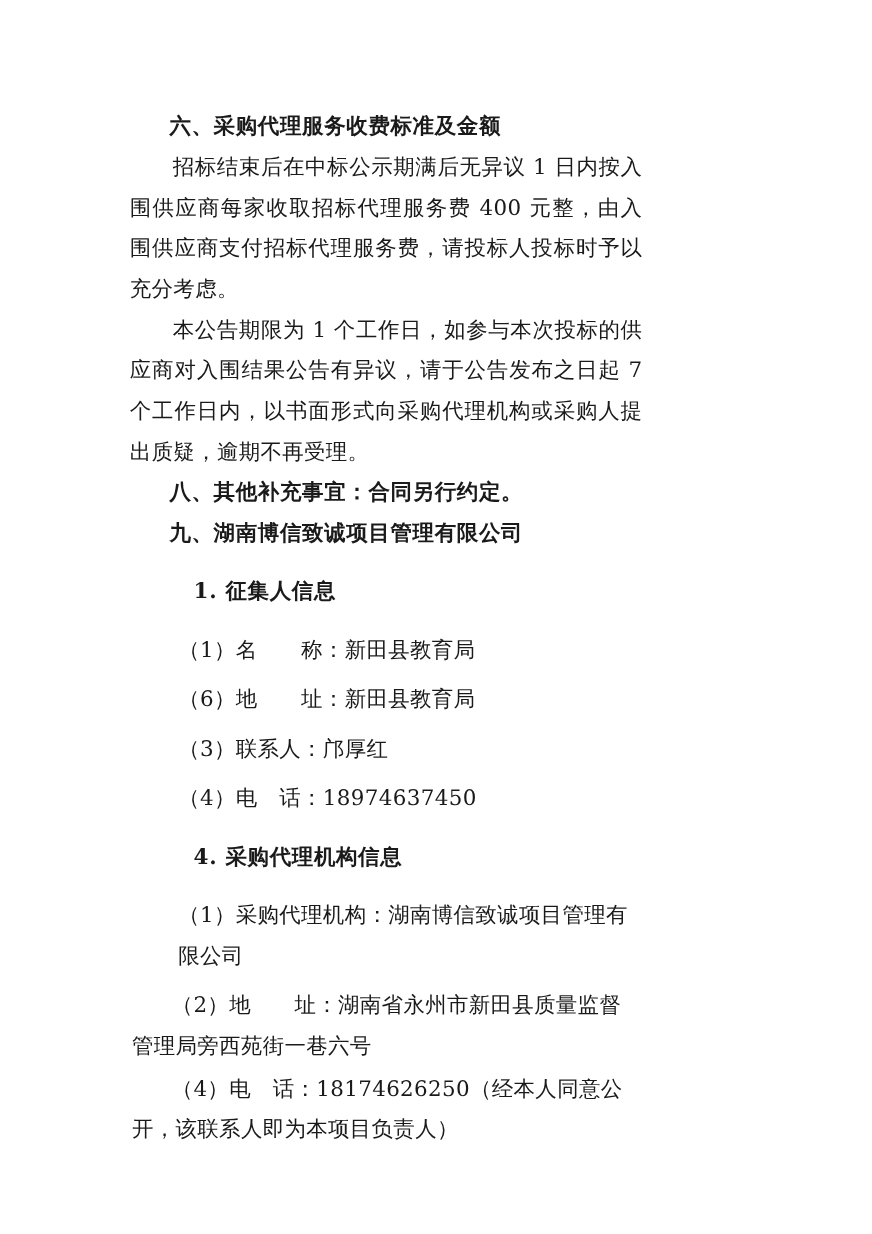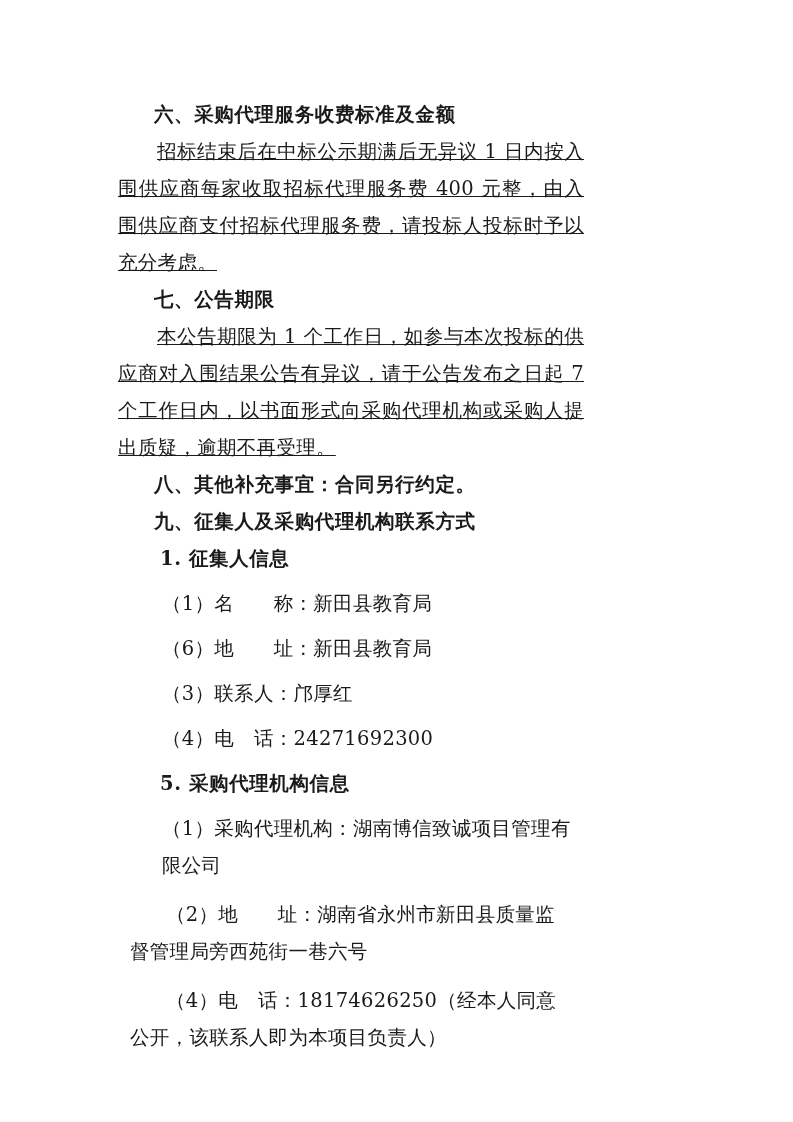"招标结束后在中标公示期满后无异议 1 日内按入围供应商每家收取招标代理服务费" .para { text-decoration: underline -> none }
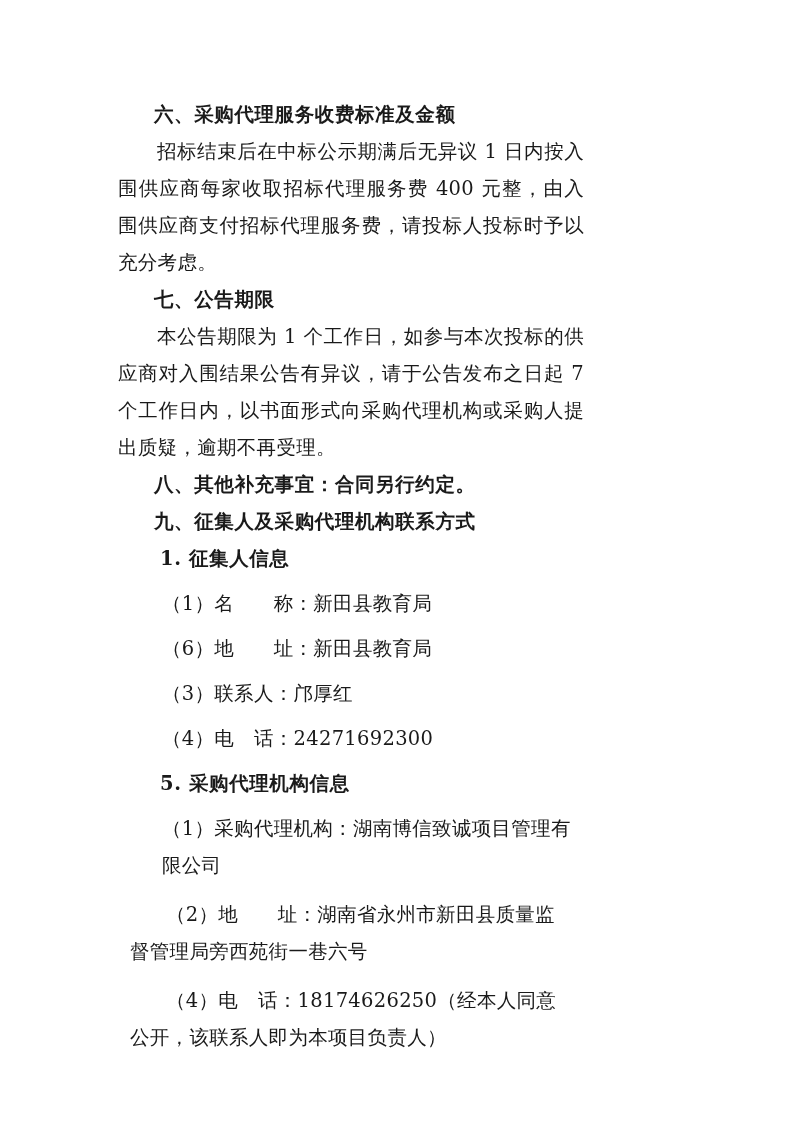"七、公告期限" p.h-sec { html: <p>七、公告期限</p> -> none }
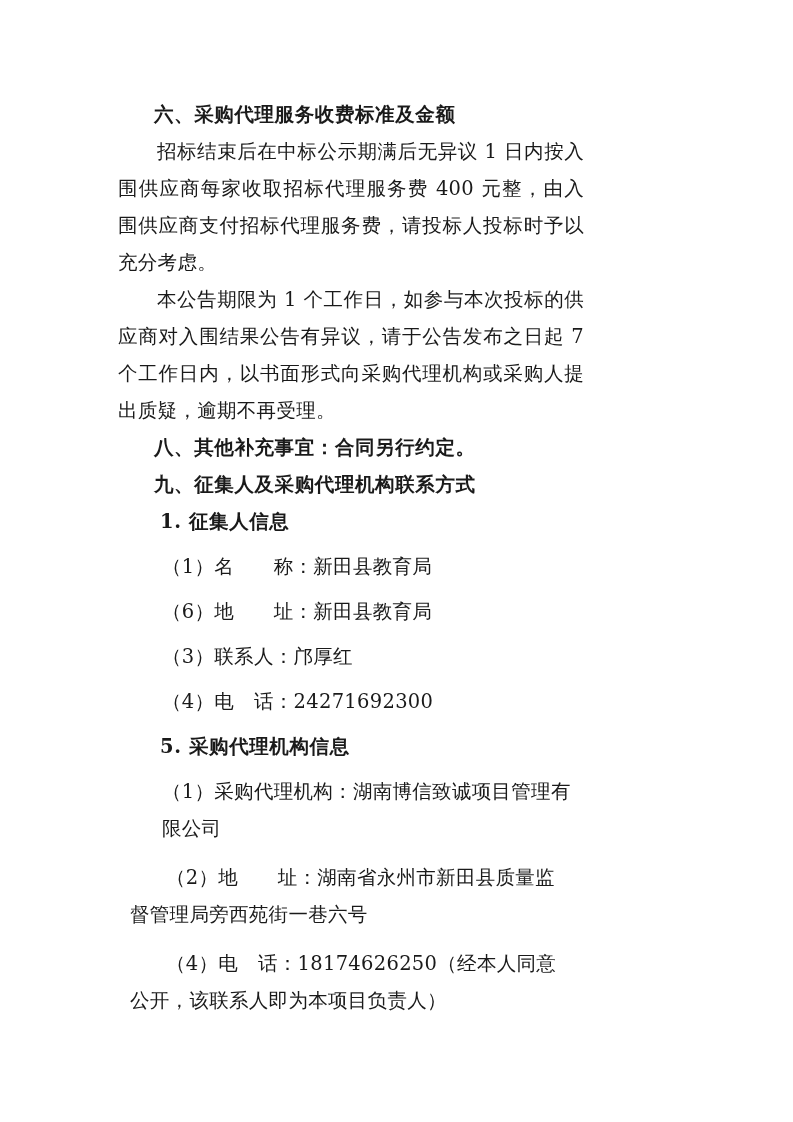"九、征集人及采购代理机构联系方式" p.h-sec { text: 征集人及采购代理机构联系方式 -> 湖南博信致诚项目管理有限公司 }
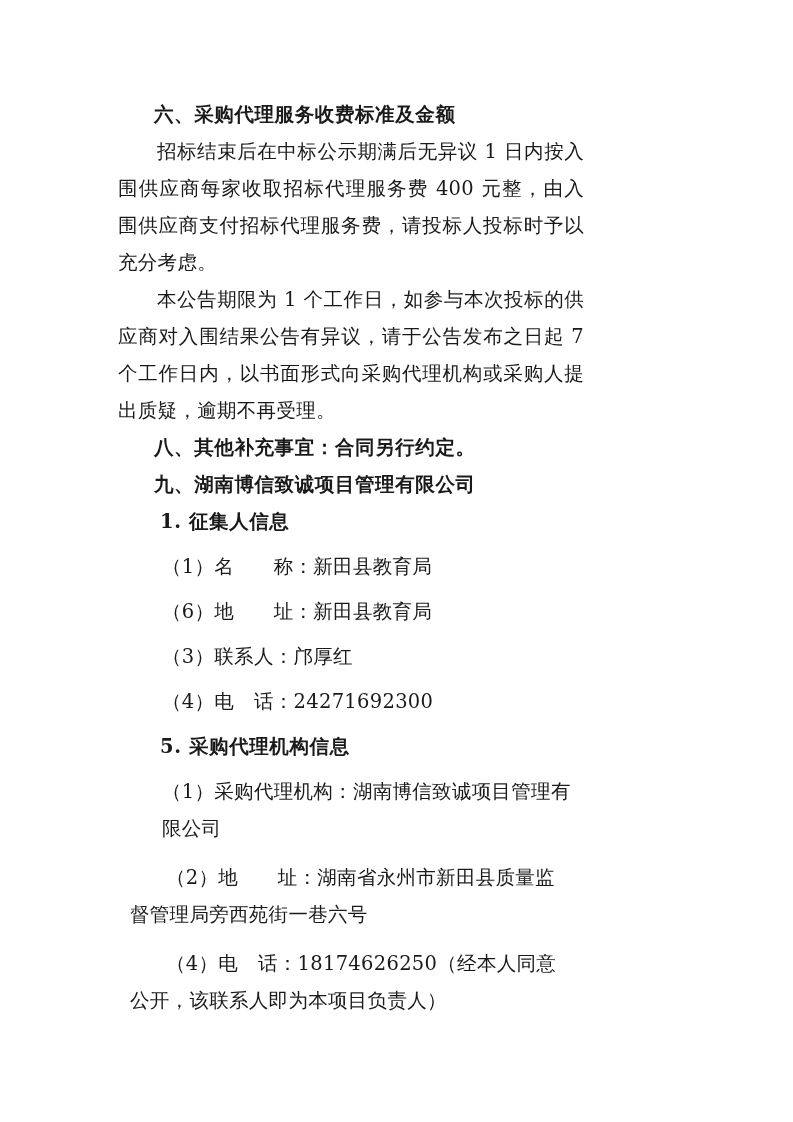"1. 征集人信息" .h-sub { margin: 0 -> 16px }
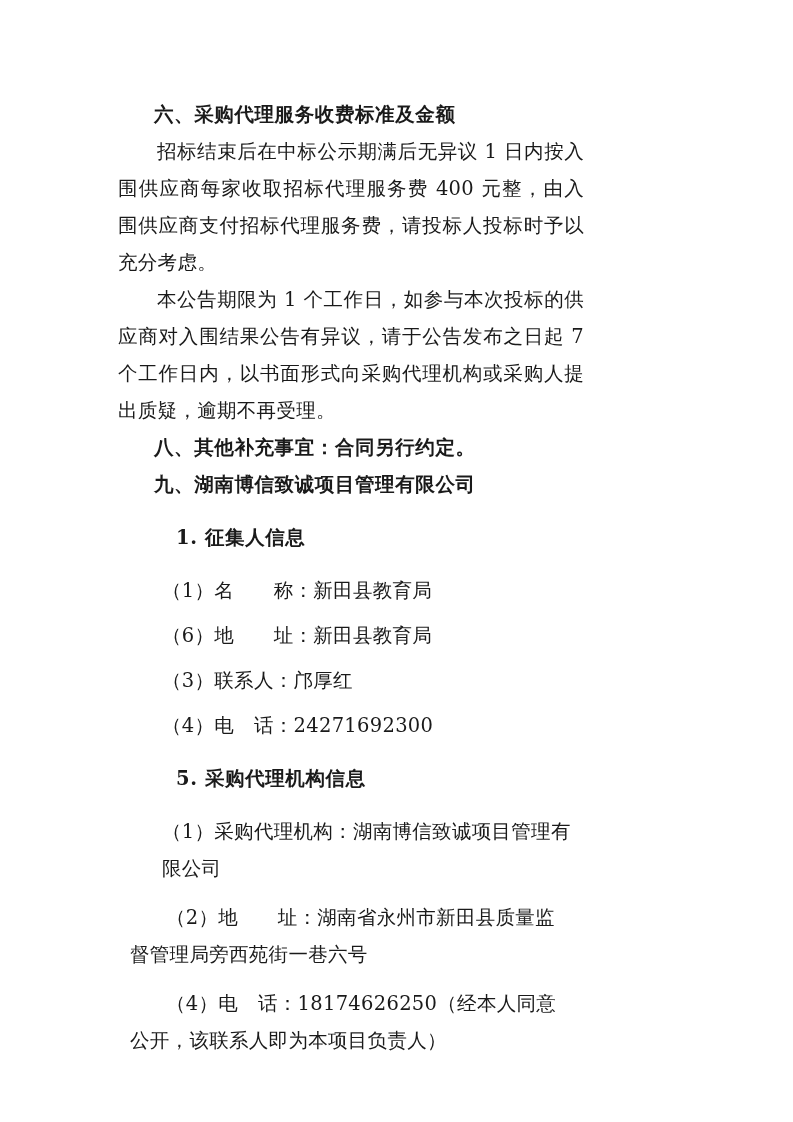"（4）电 话：24271692300" p.line { text: 24271692300 -> 18974637450 }
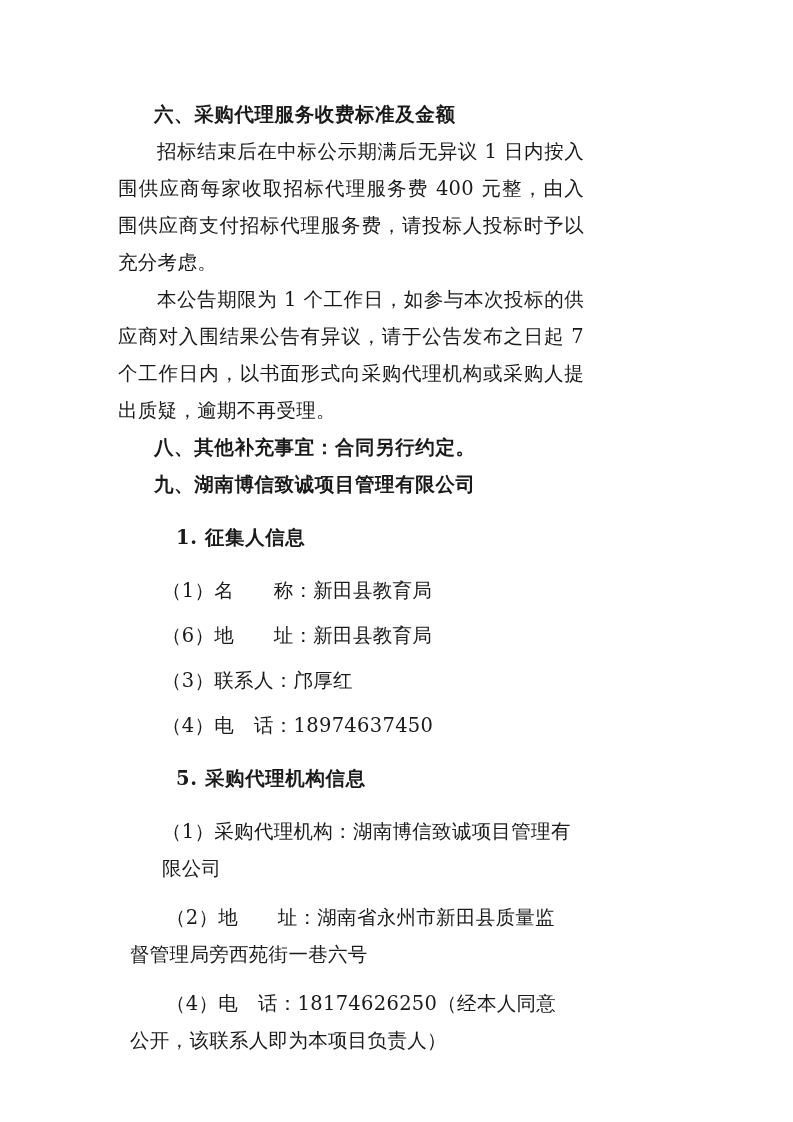"5. 采购代理机构信息" p.h-sub { text: 5 -> 4 }
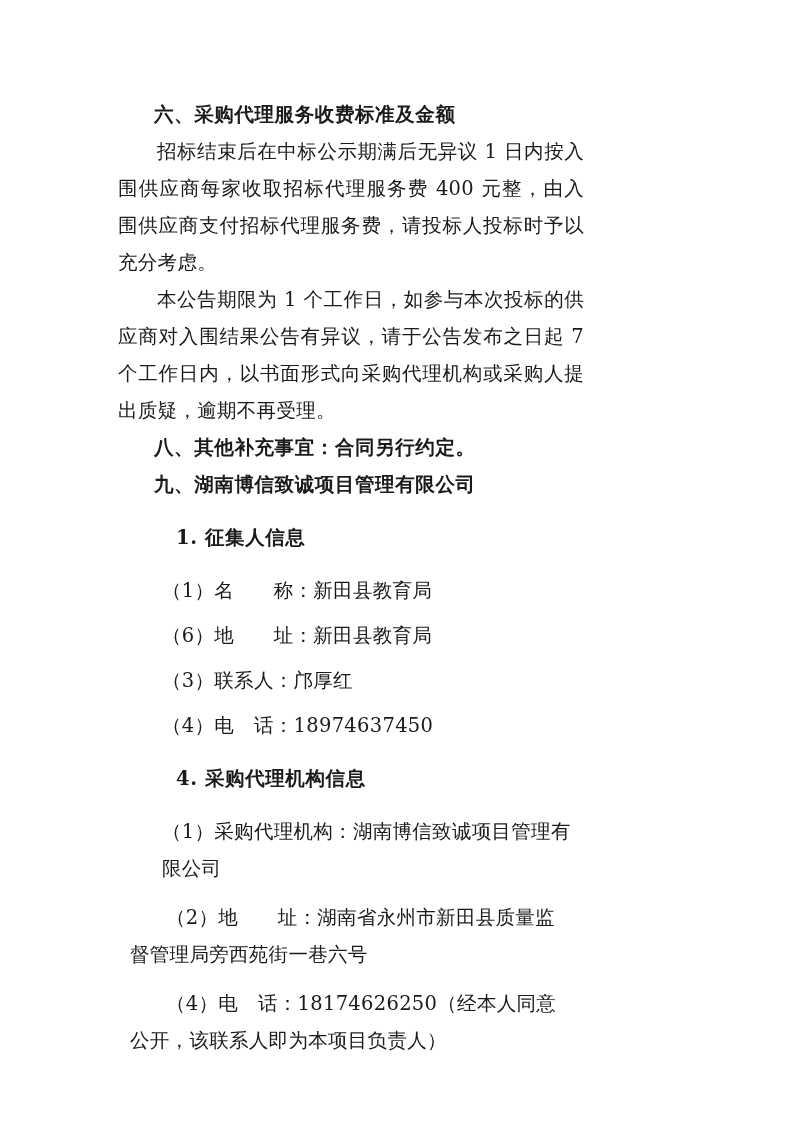"（2）地 址：湖南省永州市新田县质量监督管理局旁西苑街一巷六号" .hang { margin: 12px -> 2px }
